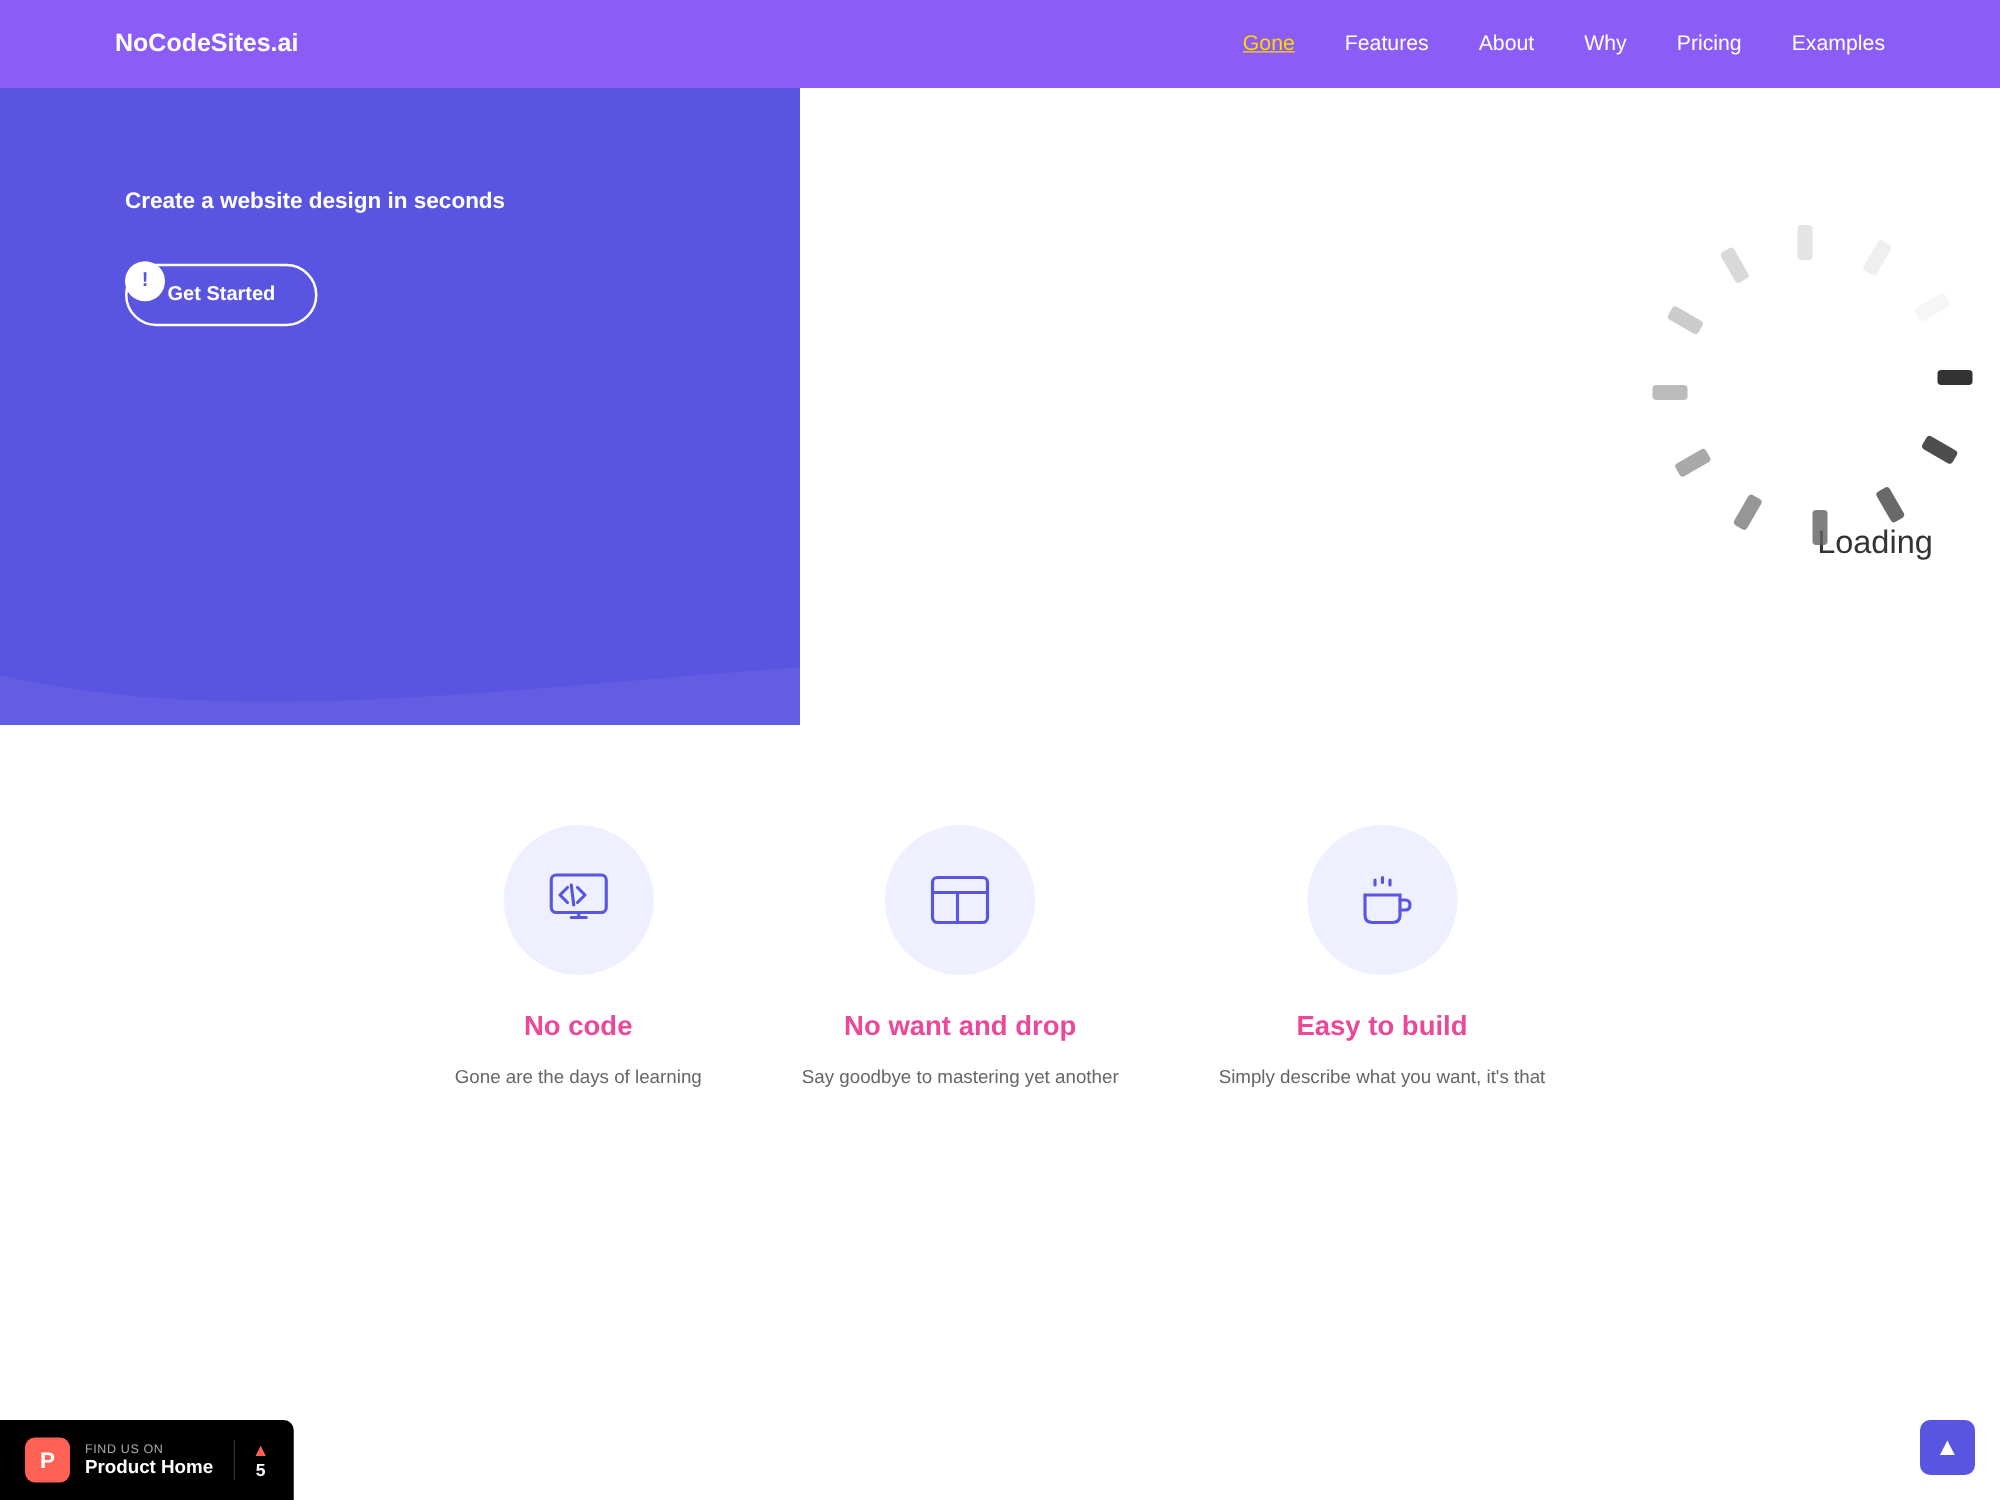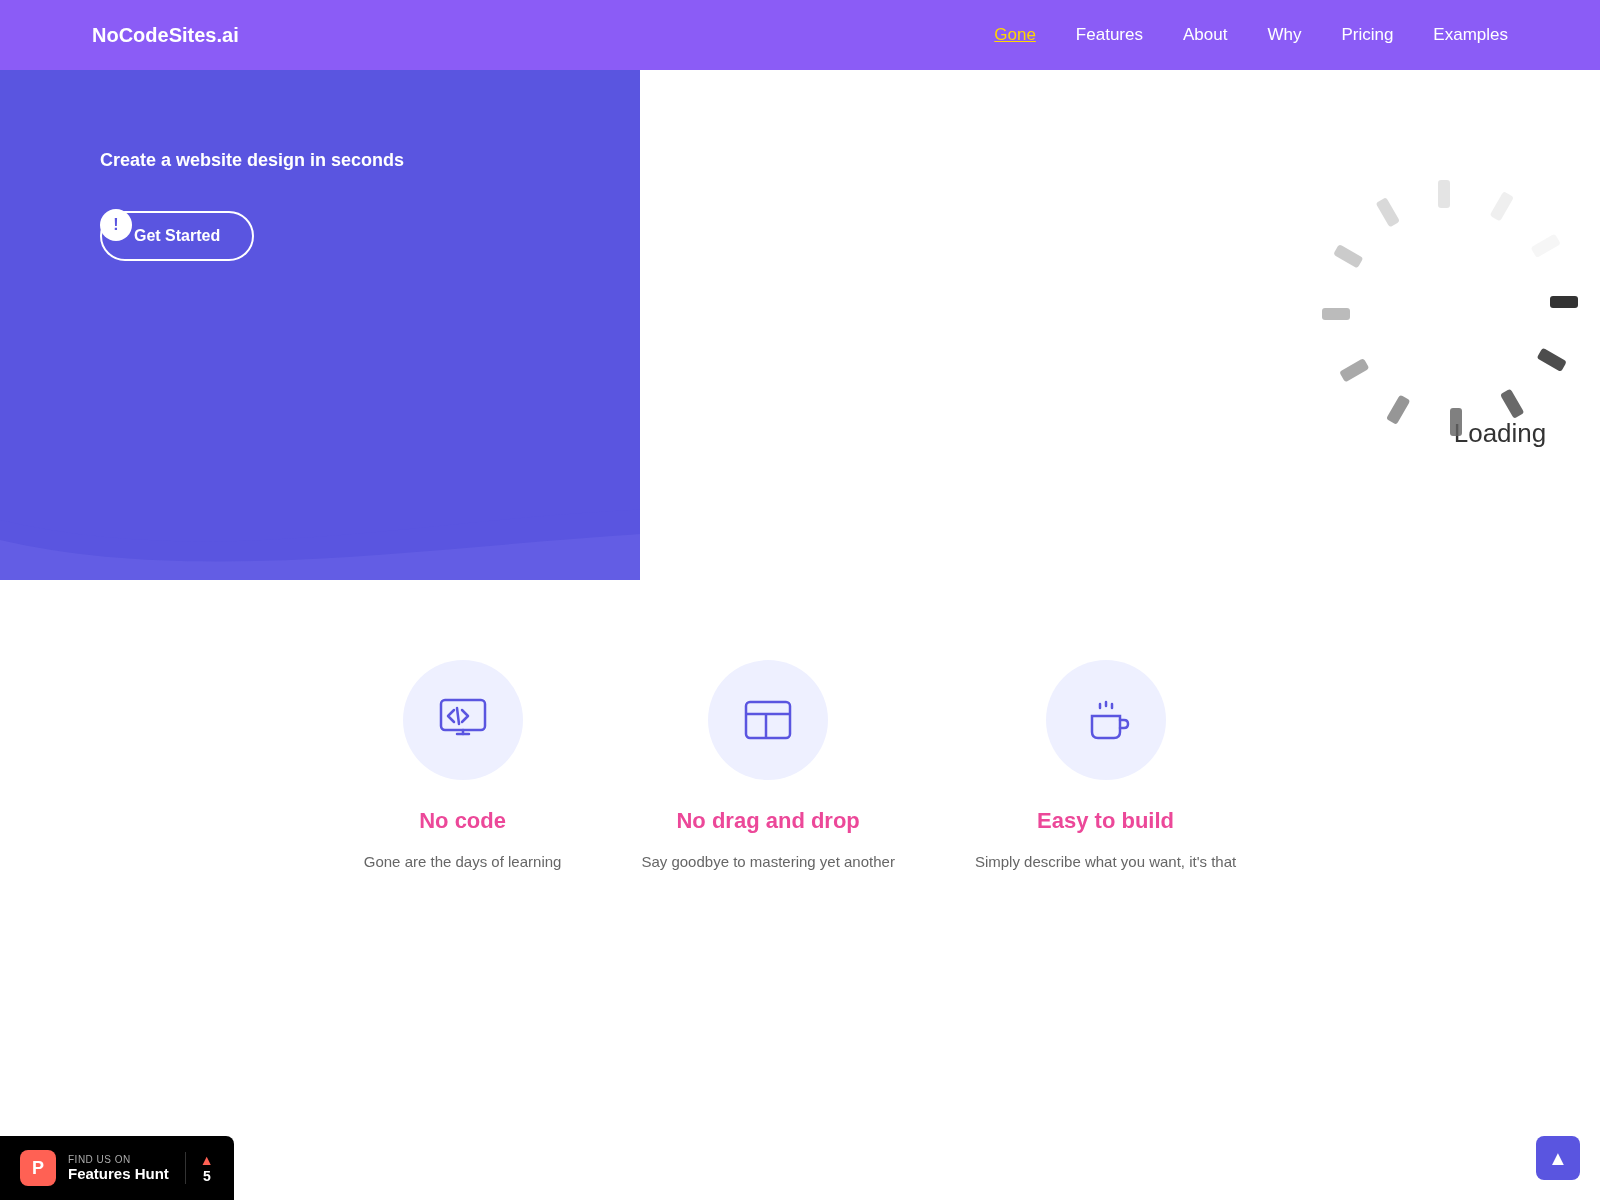"No drag and drop" h3.feature-title { text: drag -> want }
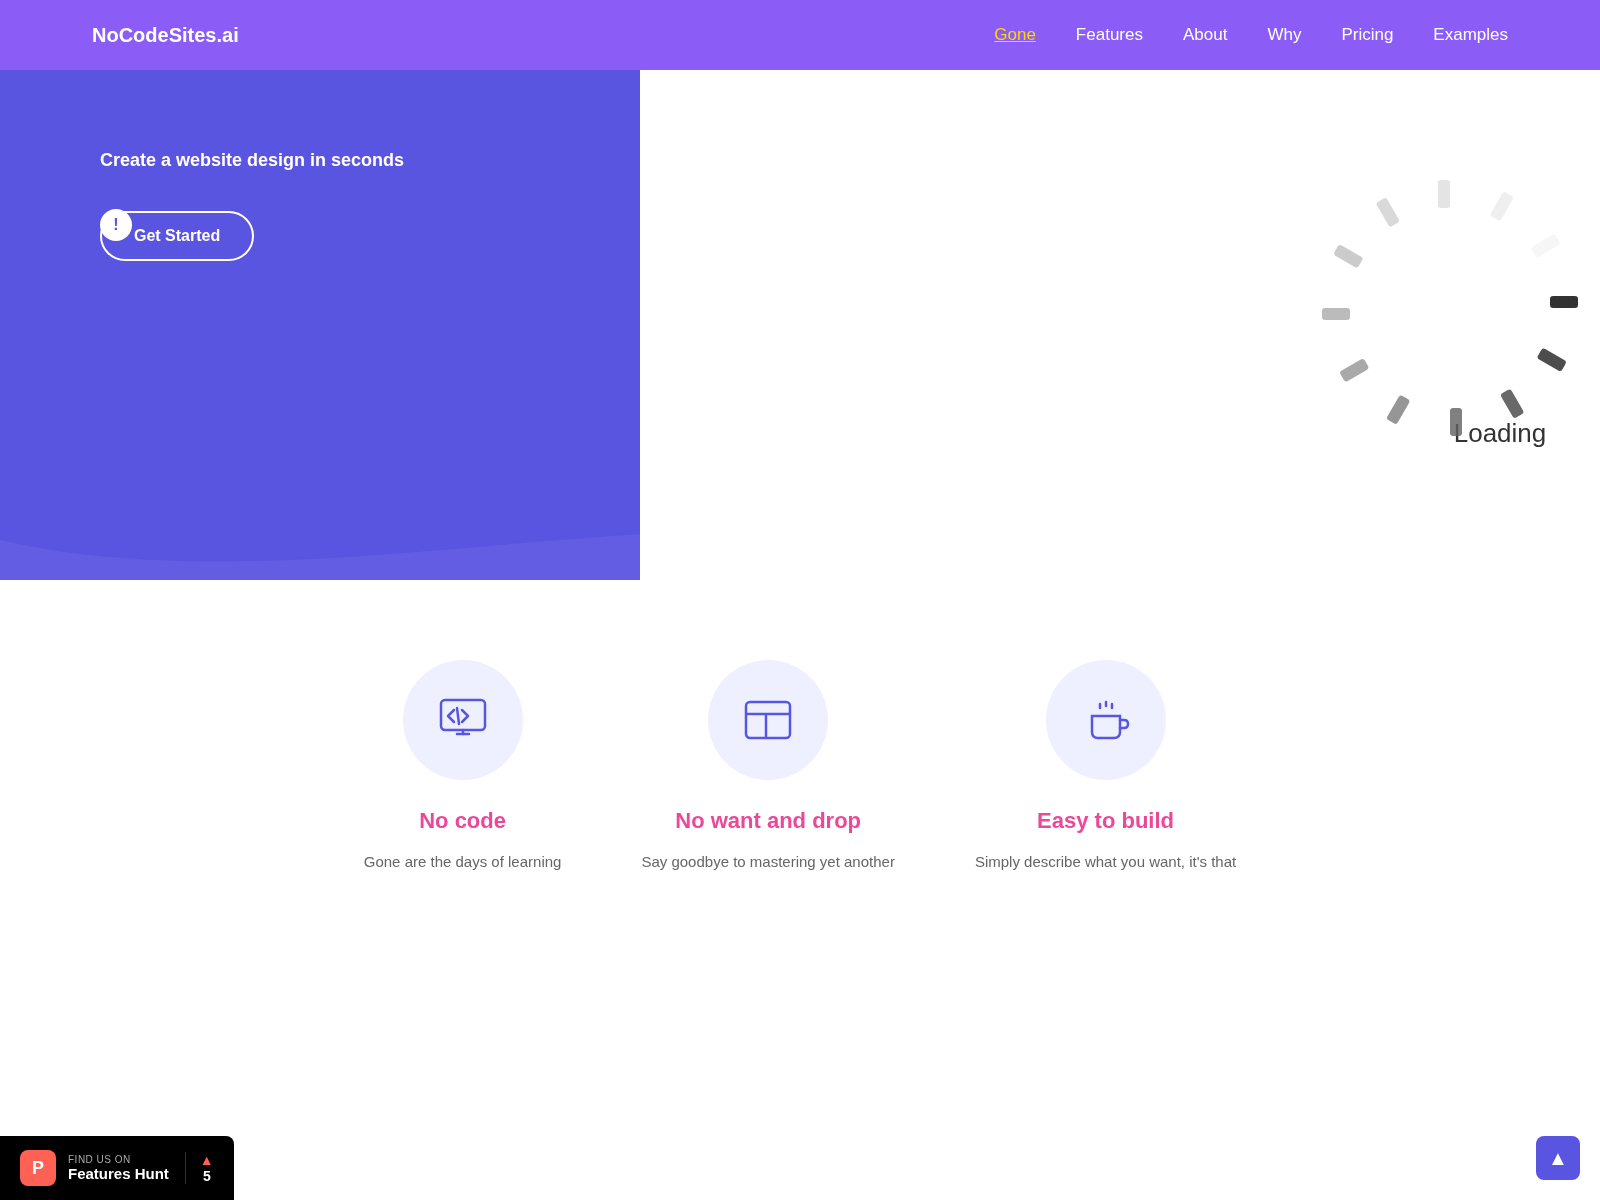"Features Hunt" span.ph-name { text: Features Hunt -> Product Home }
